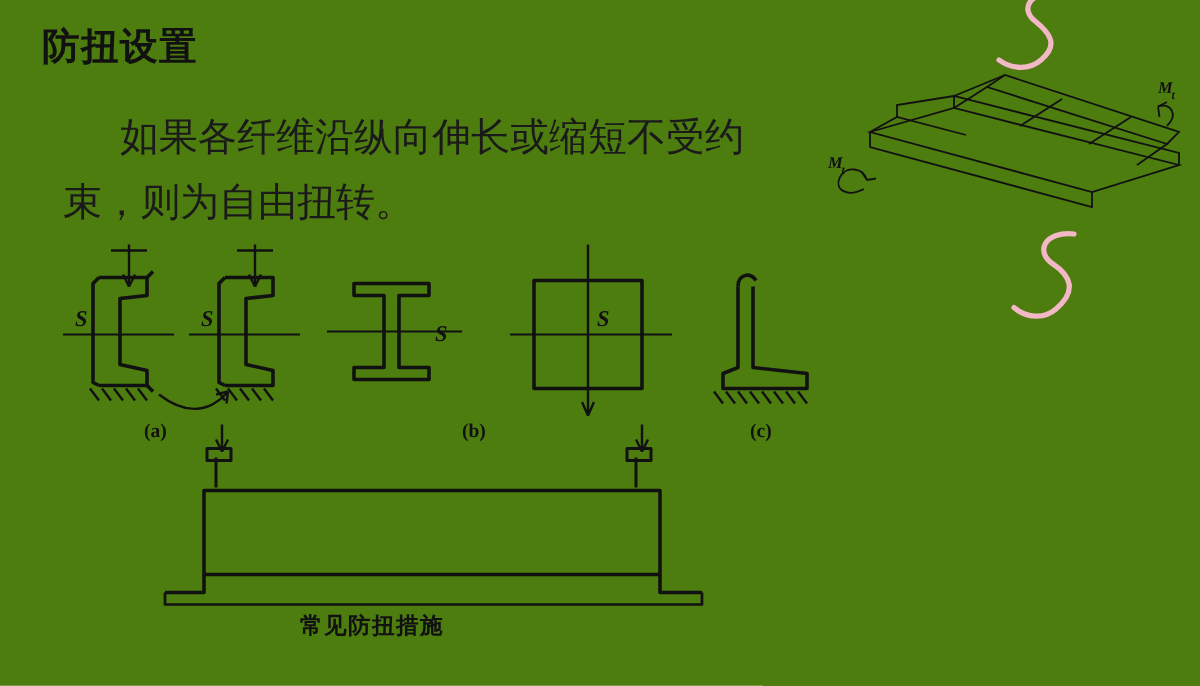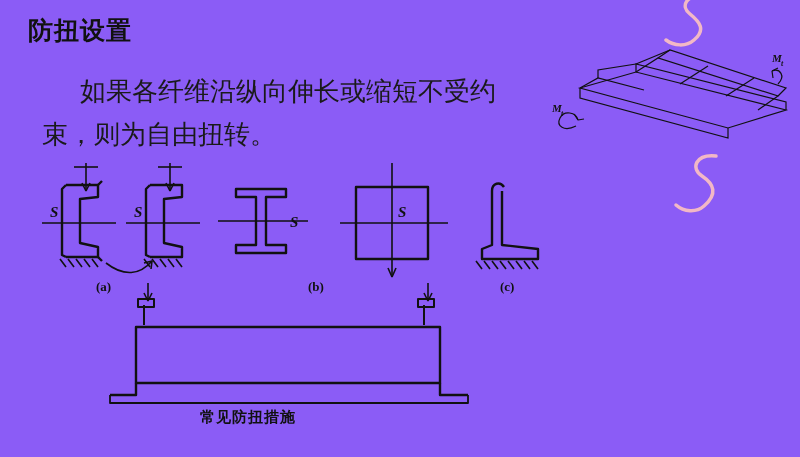"防扭设置" .slide { background: #8b5cf6 -> #4d7c0f }
